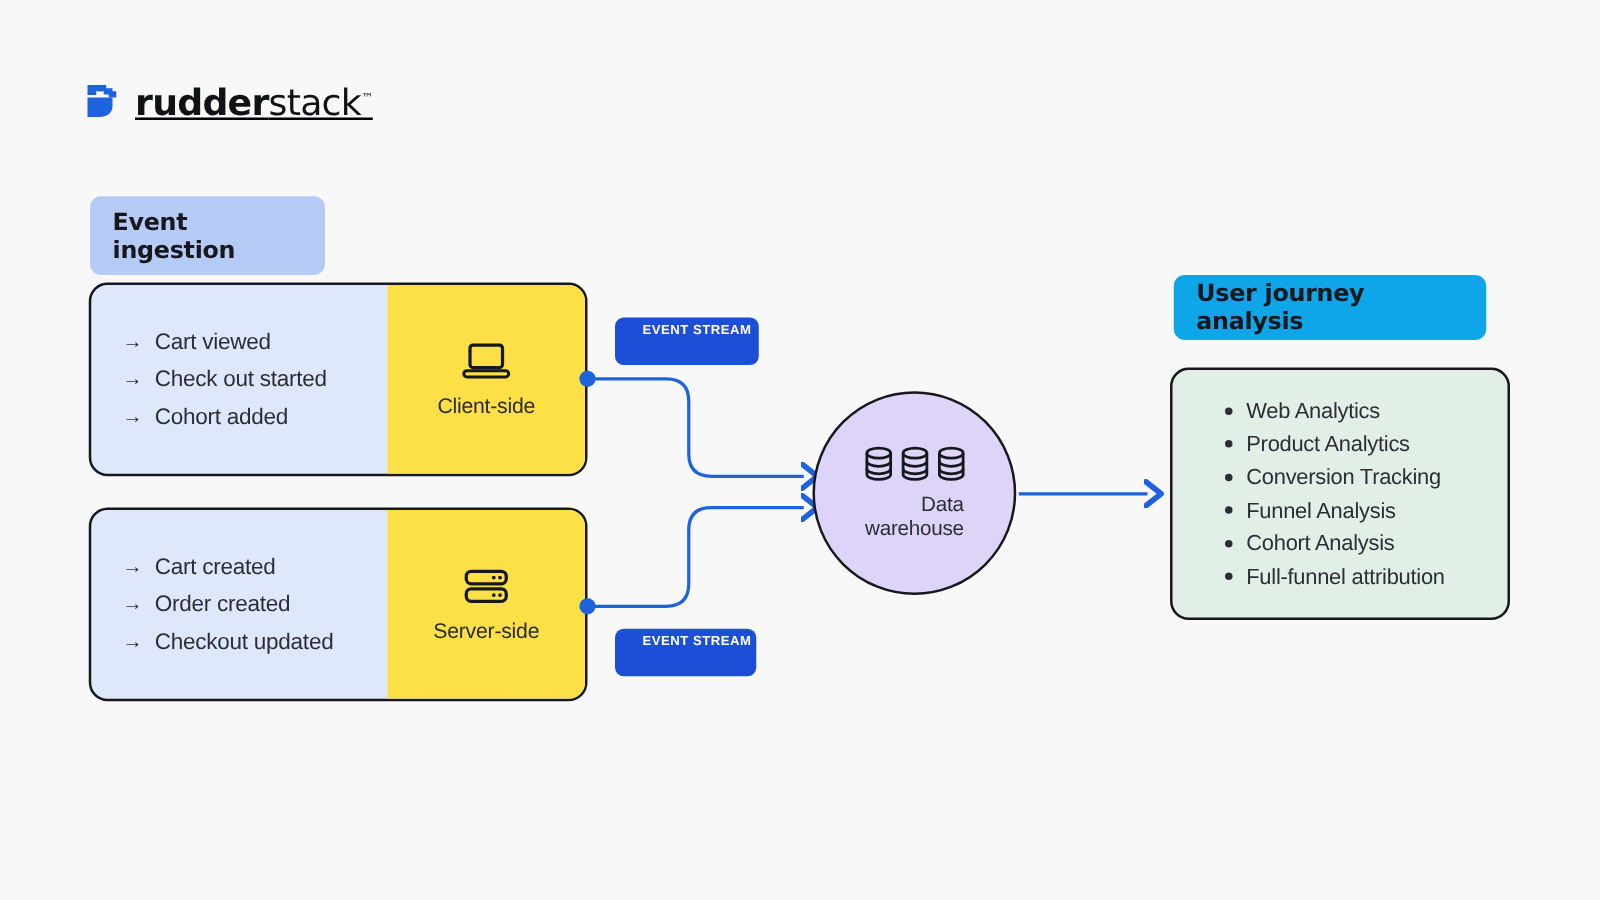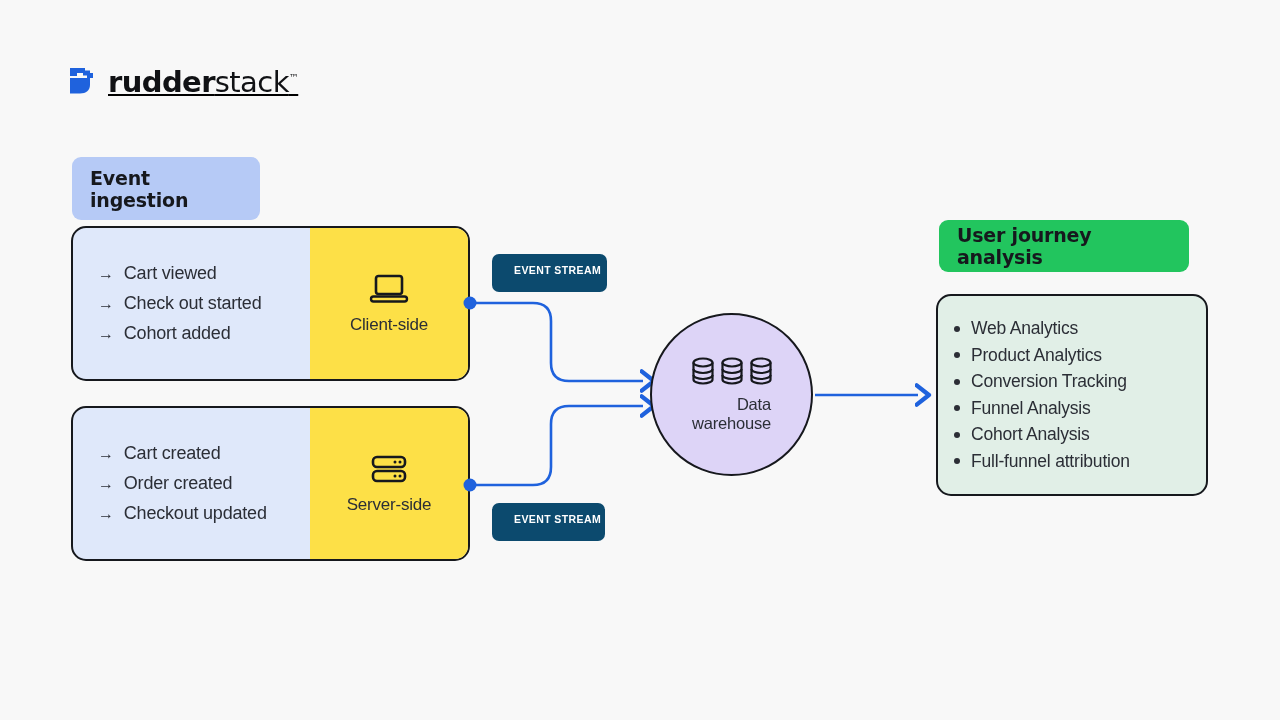"User journey analysis" #badge-journey { background: #22c55e -> #0ea5e9 }
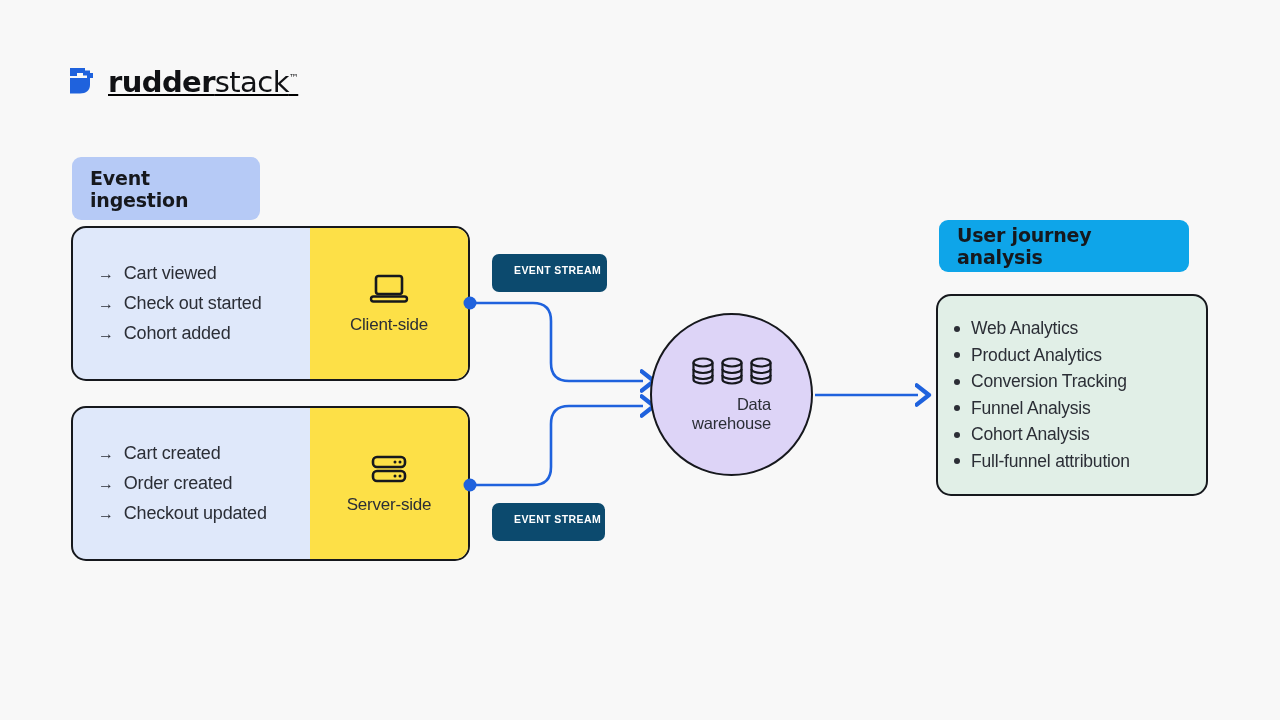"EVENT STREAM" .es-pill { align-items: flex-end -> flex-start; background: #0c4a6e -> #1d4ed8; padding: 16px 14px -> 4px 14px }
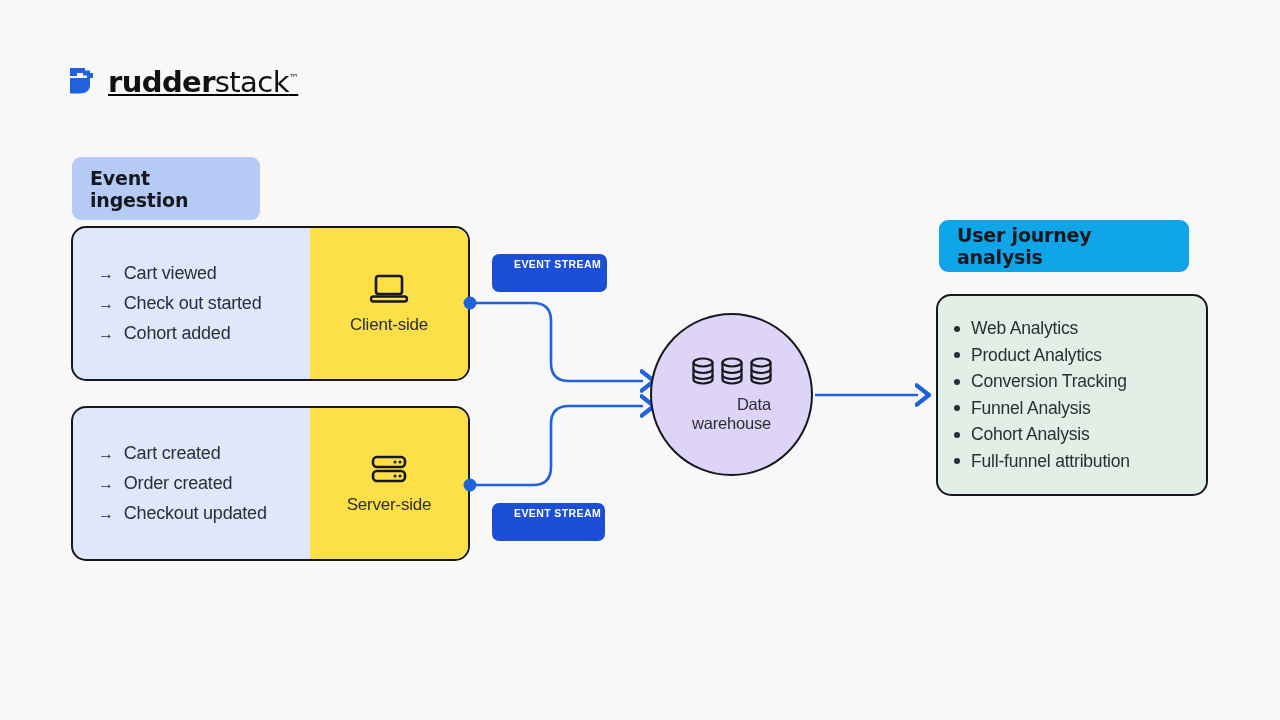"Web Analytics" #outcomes { padding-left: 16px -> 42px }
